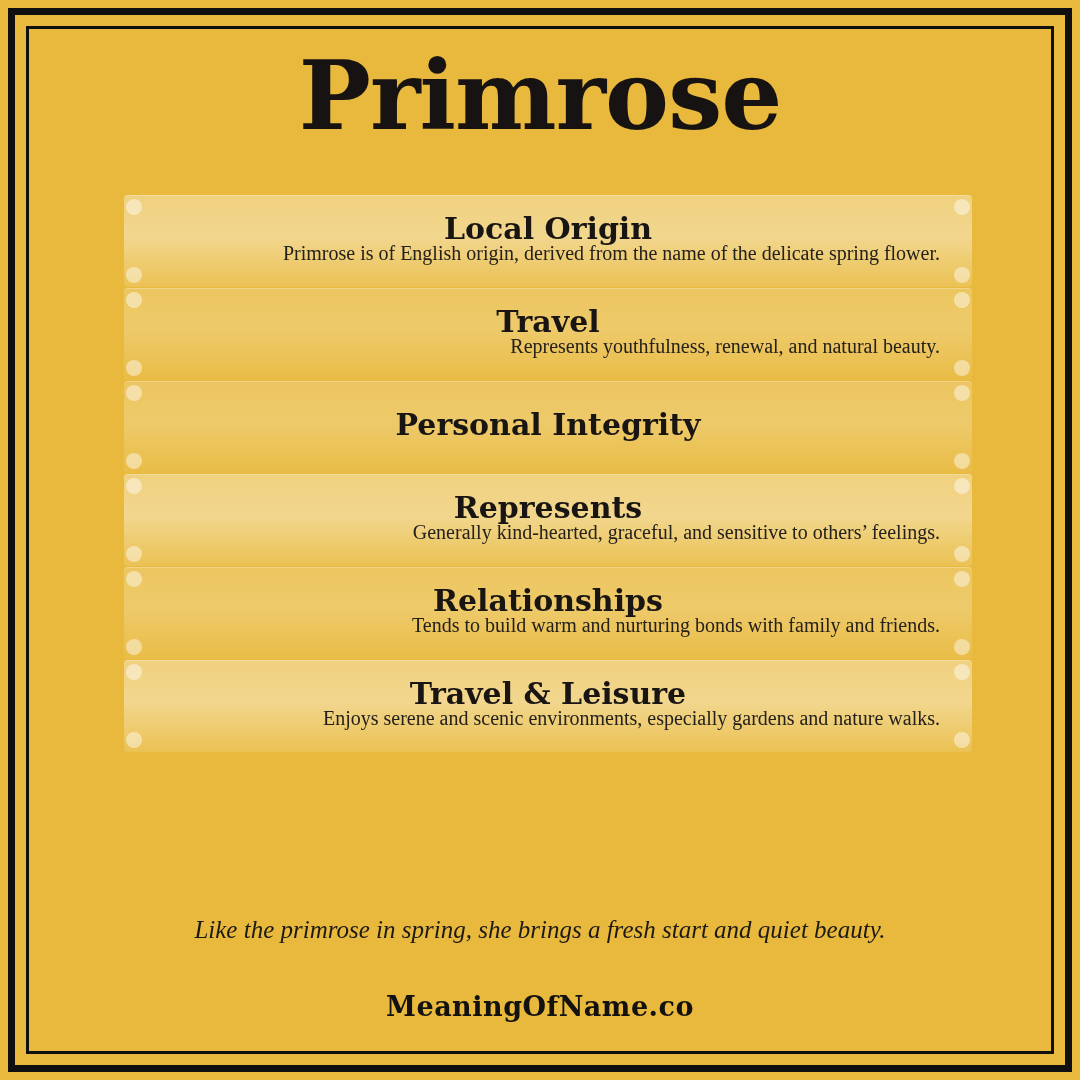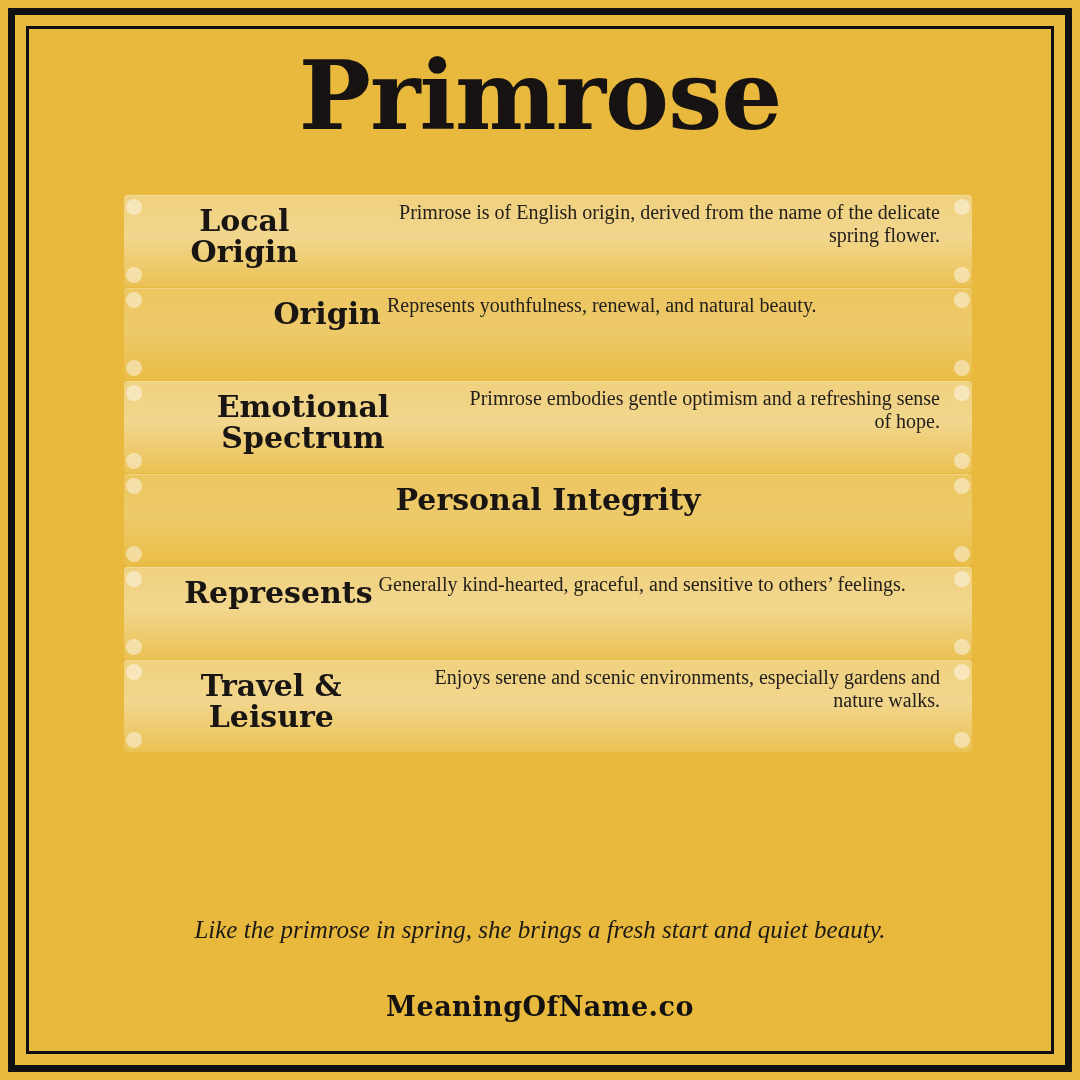"Local Origin" .section { flex-direction: row -> column }
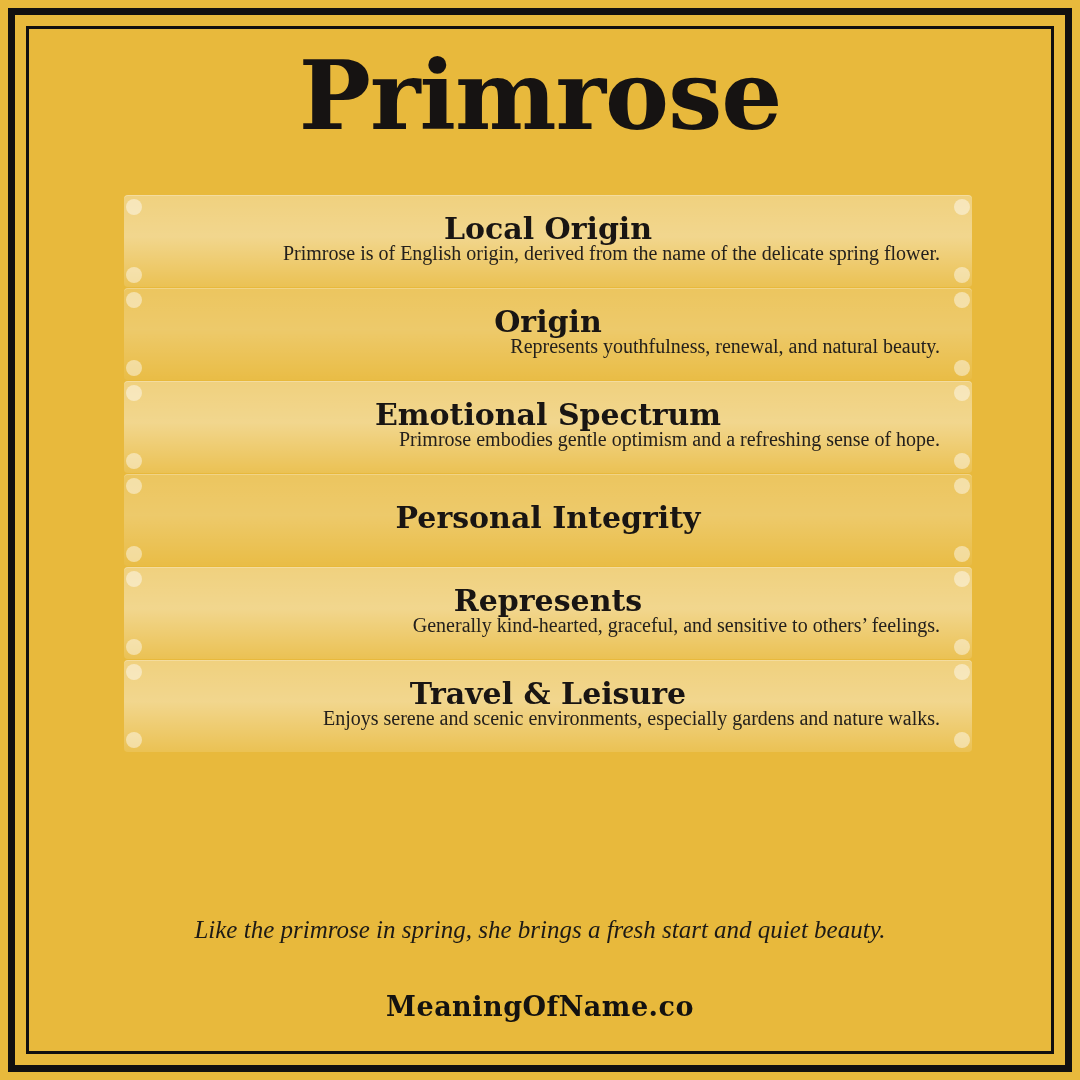"Origin" div.sec-title { text: Origin -> Travel }
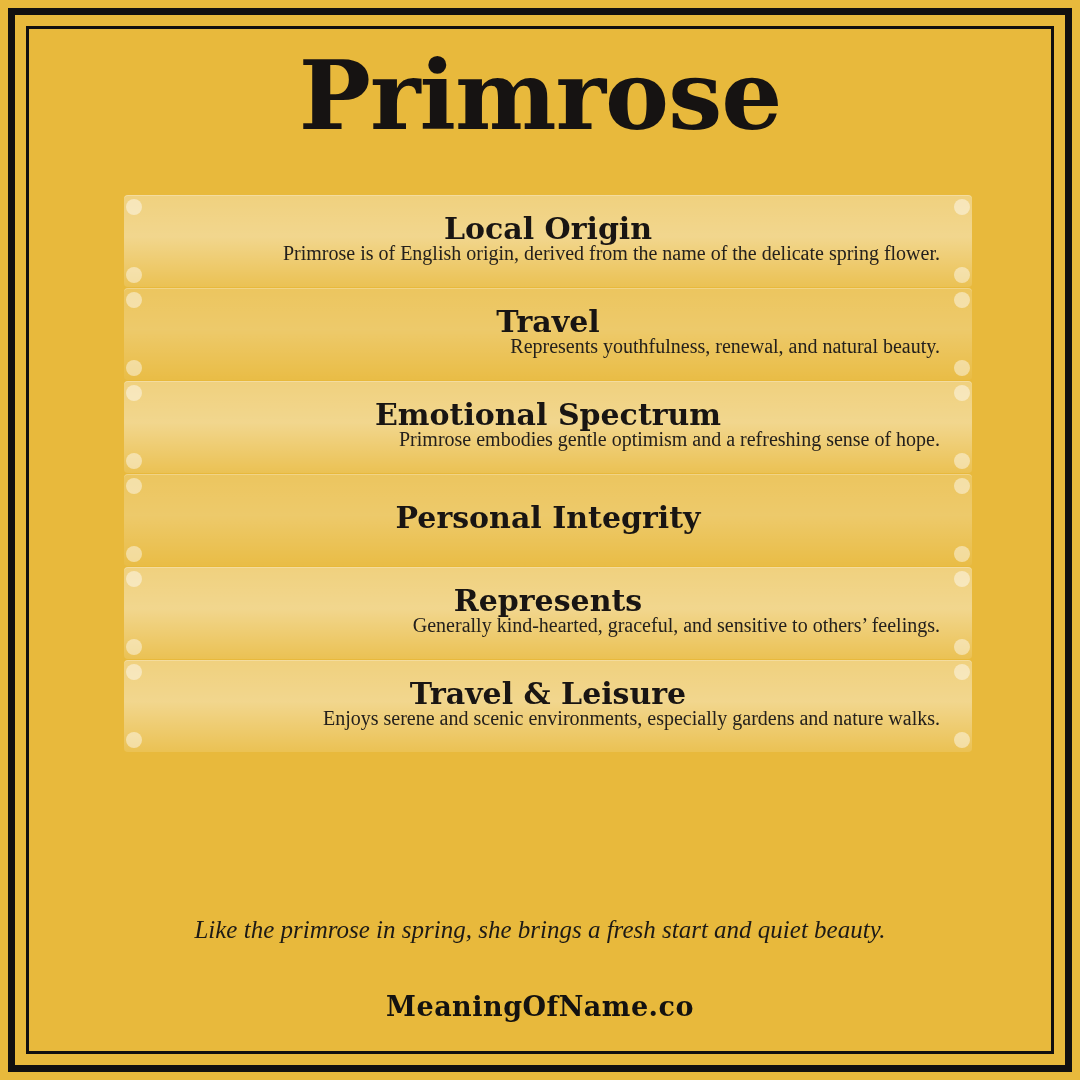"Emotional Spectrum" div.section { html: <div> <span></span> <span></span> <span></span> <span></span> <div>Emotional Spectrum</div> <div>Primrose embodies gentle optimism and a refreshing sense of hope.</div> </div> -> none }
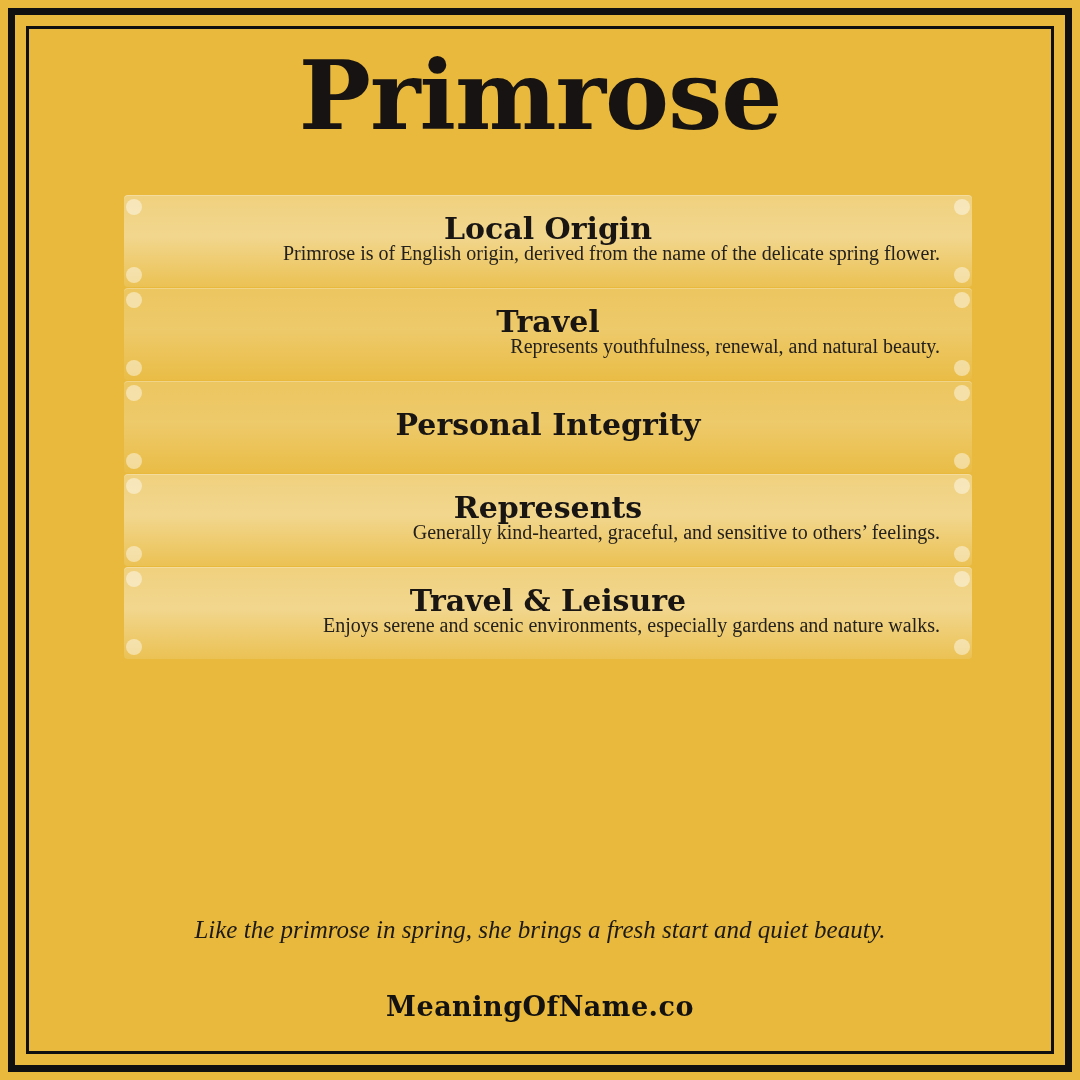"Relationships" div.section { html: none -> <div> <span></span> <span></span> <span></span> <span></span> <div>Relationships</div> <div>Tends to build warm and nurturing bonds with family and friends.</div> </div> }
